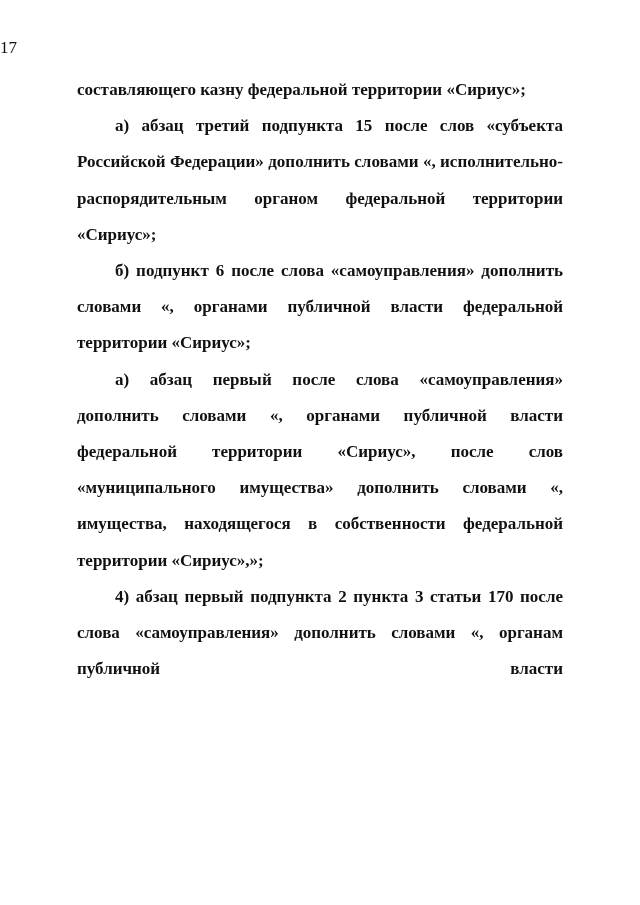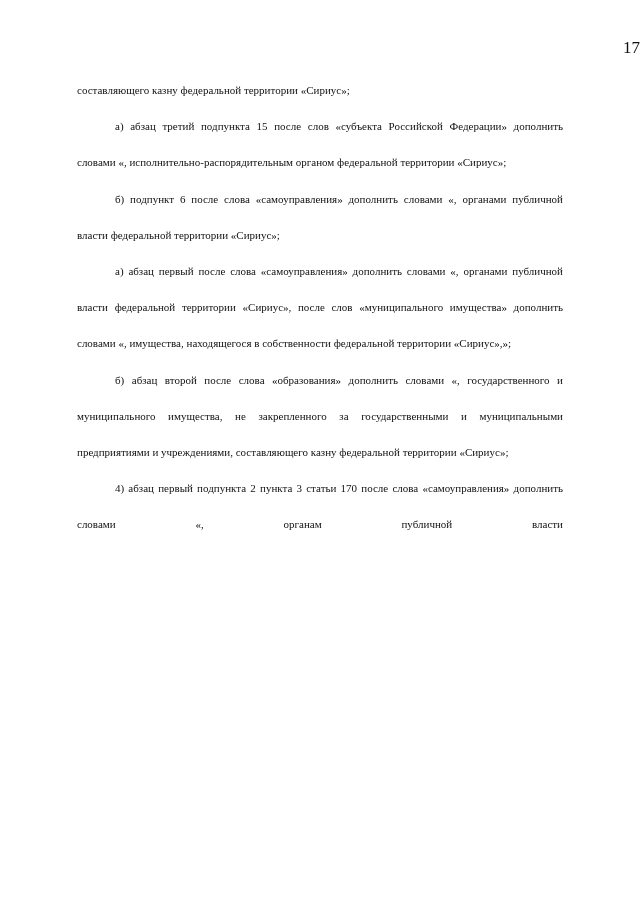"17" .page-number { text-align: right -> left }
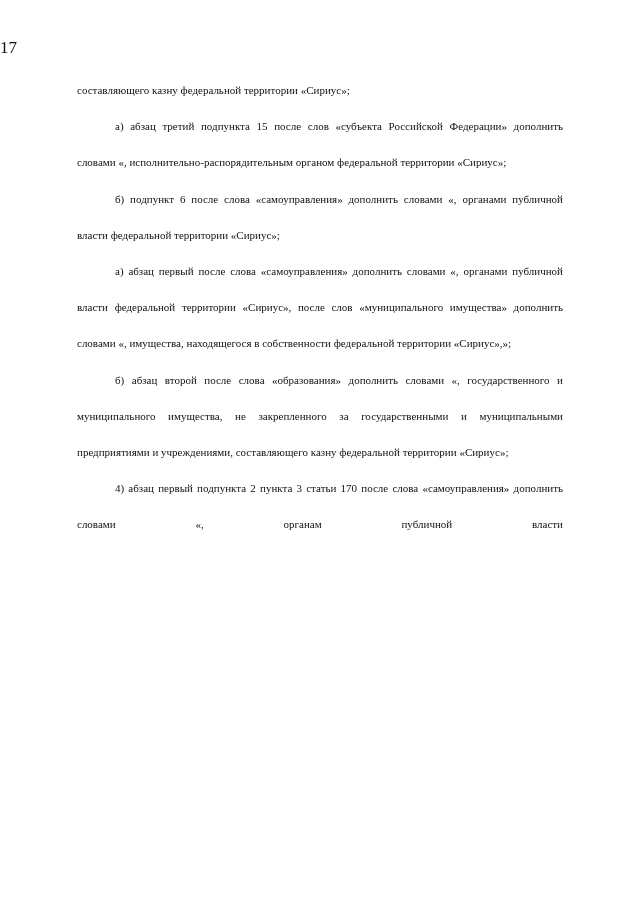"составляющего казну федеральной" .body-text { font-size: 11px -> 17px; font-weight: none -> bold }
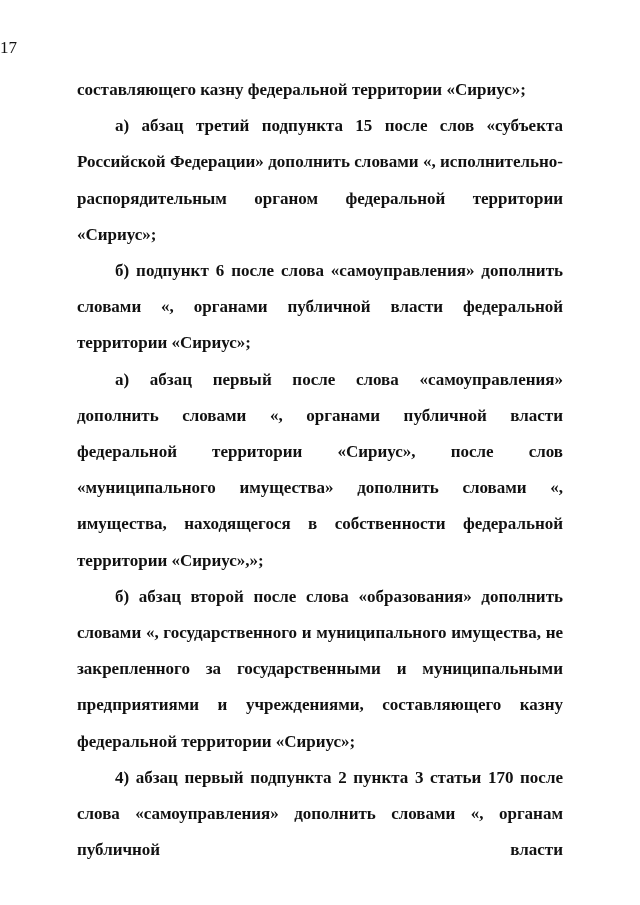"б) абзац второй после слова" p.para { html: <p>б) абзац второй после слова «образования» дополнить словами «, государственного и муниципального имущества, не закрепленного за государственными и муниципальными предприятиями и учреждениями, составляющего казну федеральной территории «Сириус»;</p> -> none }
